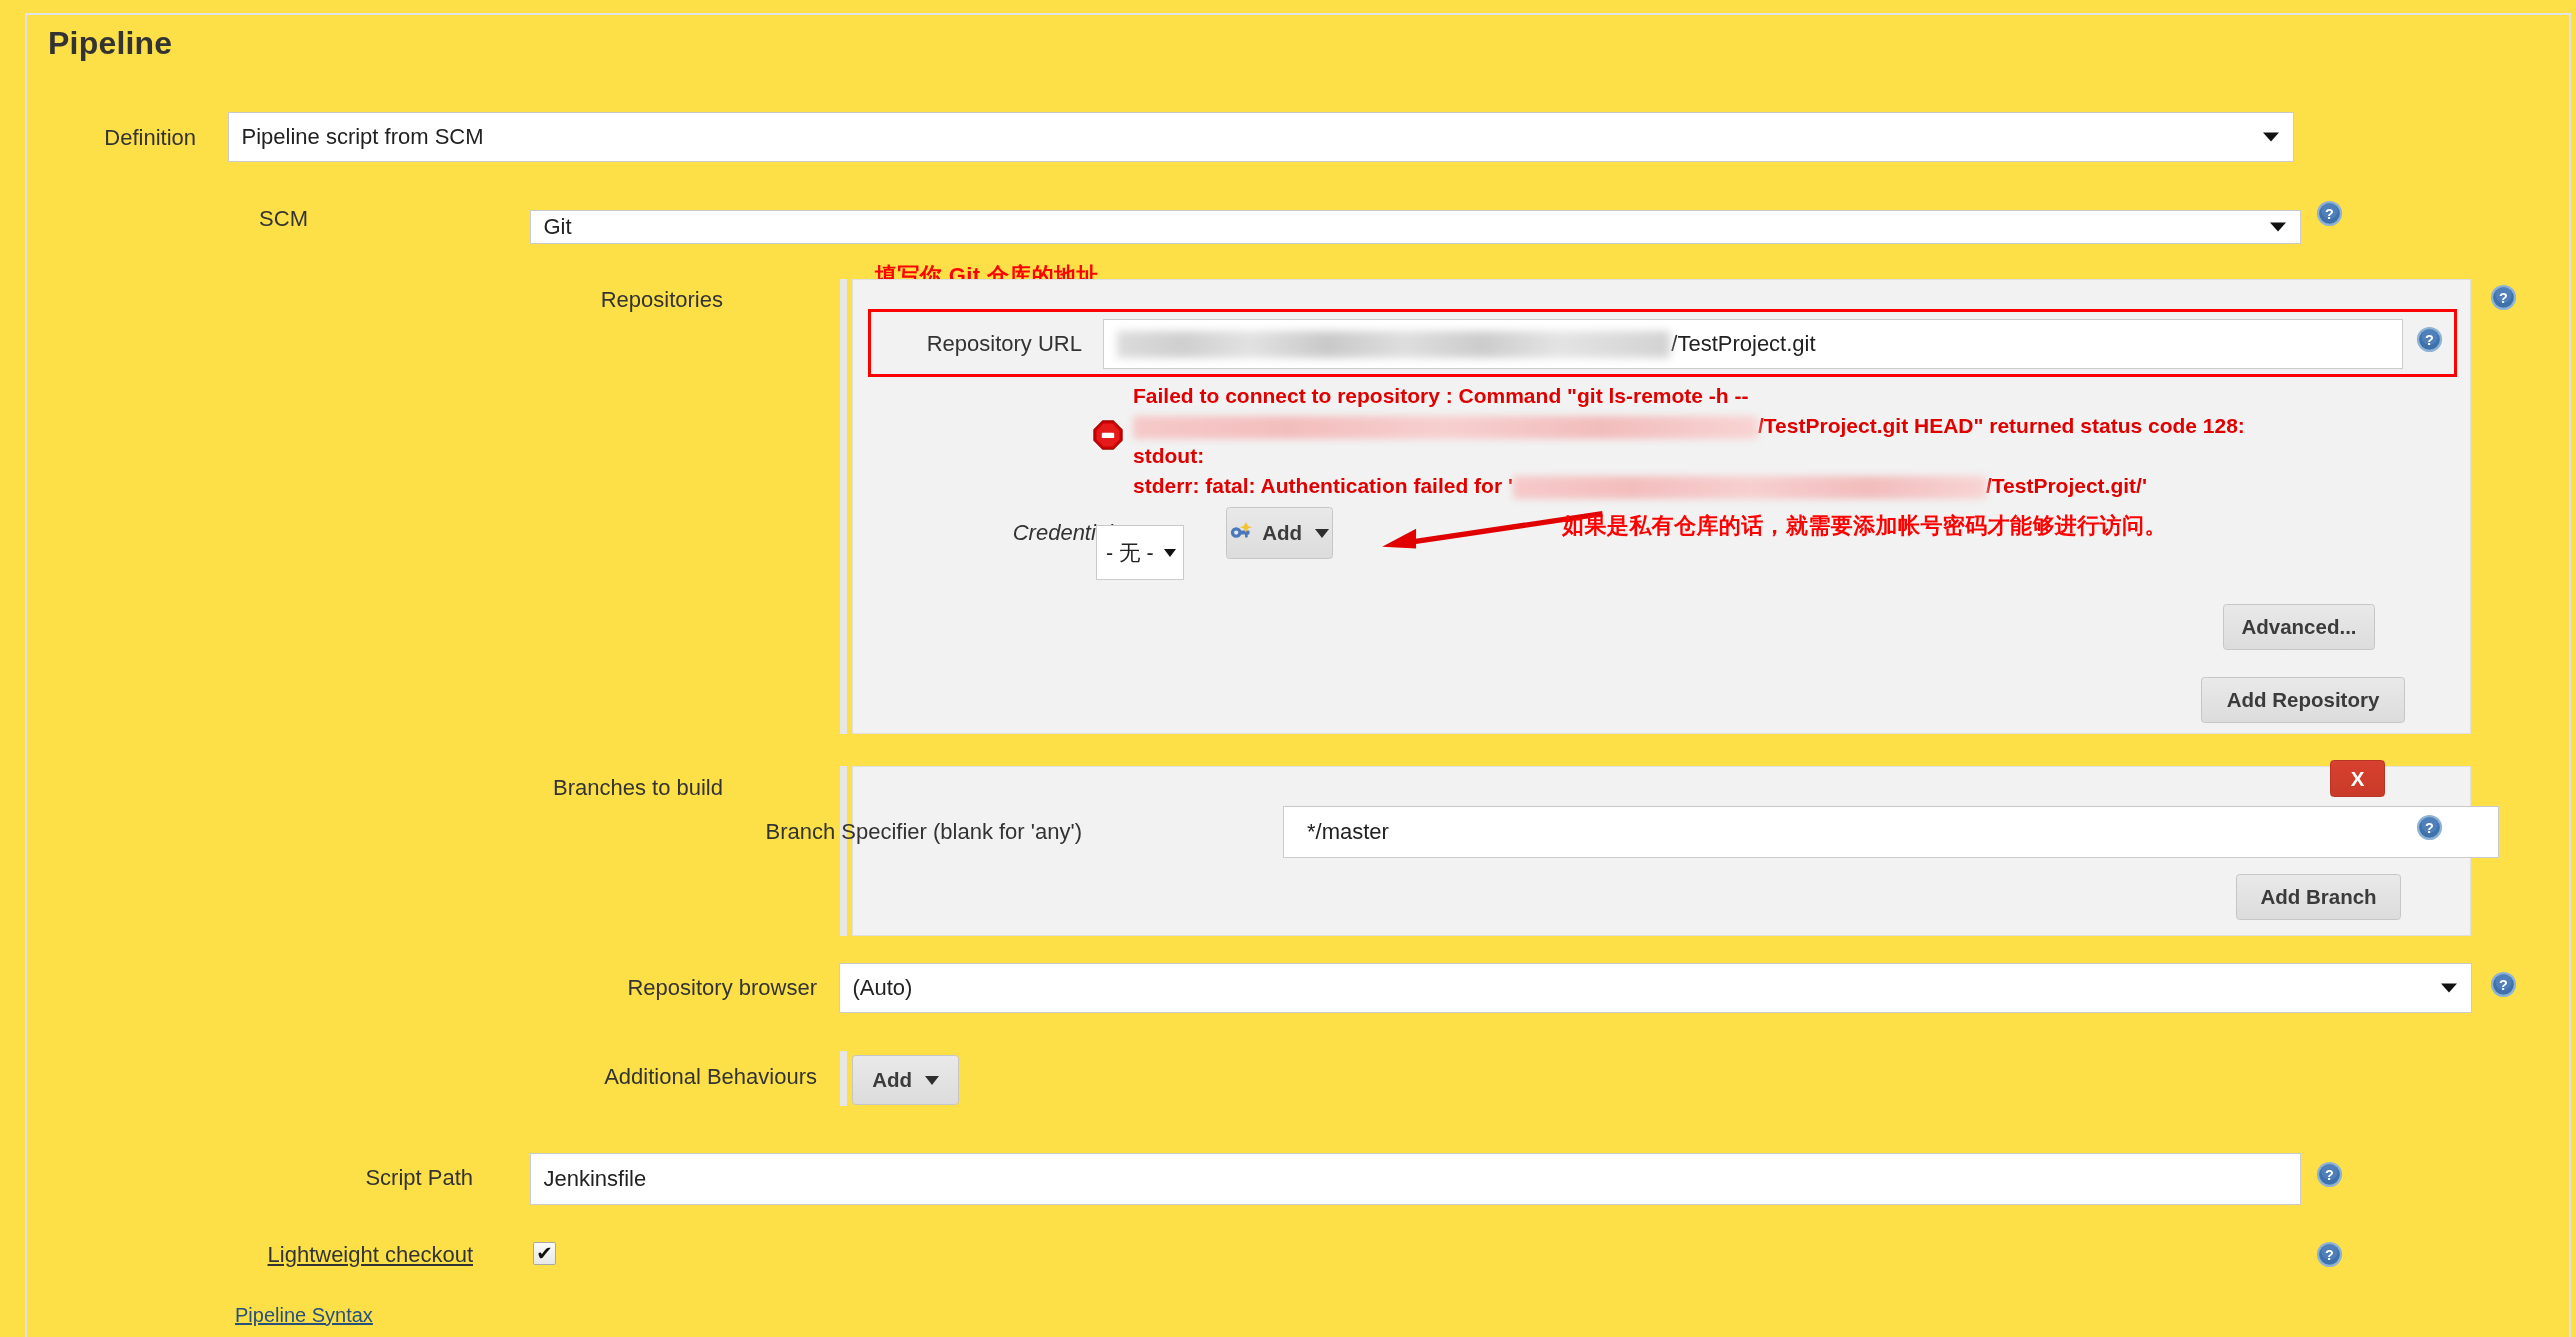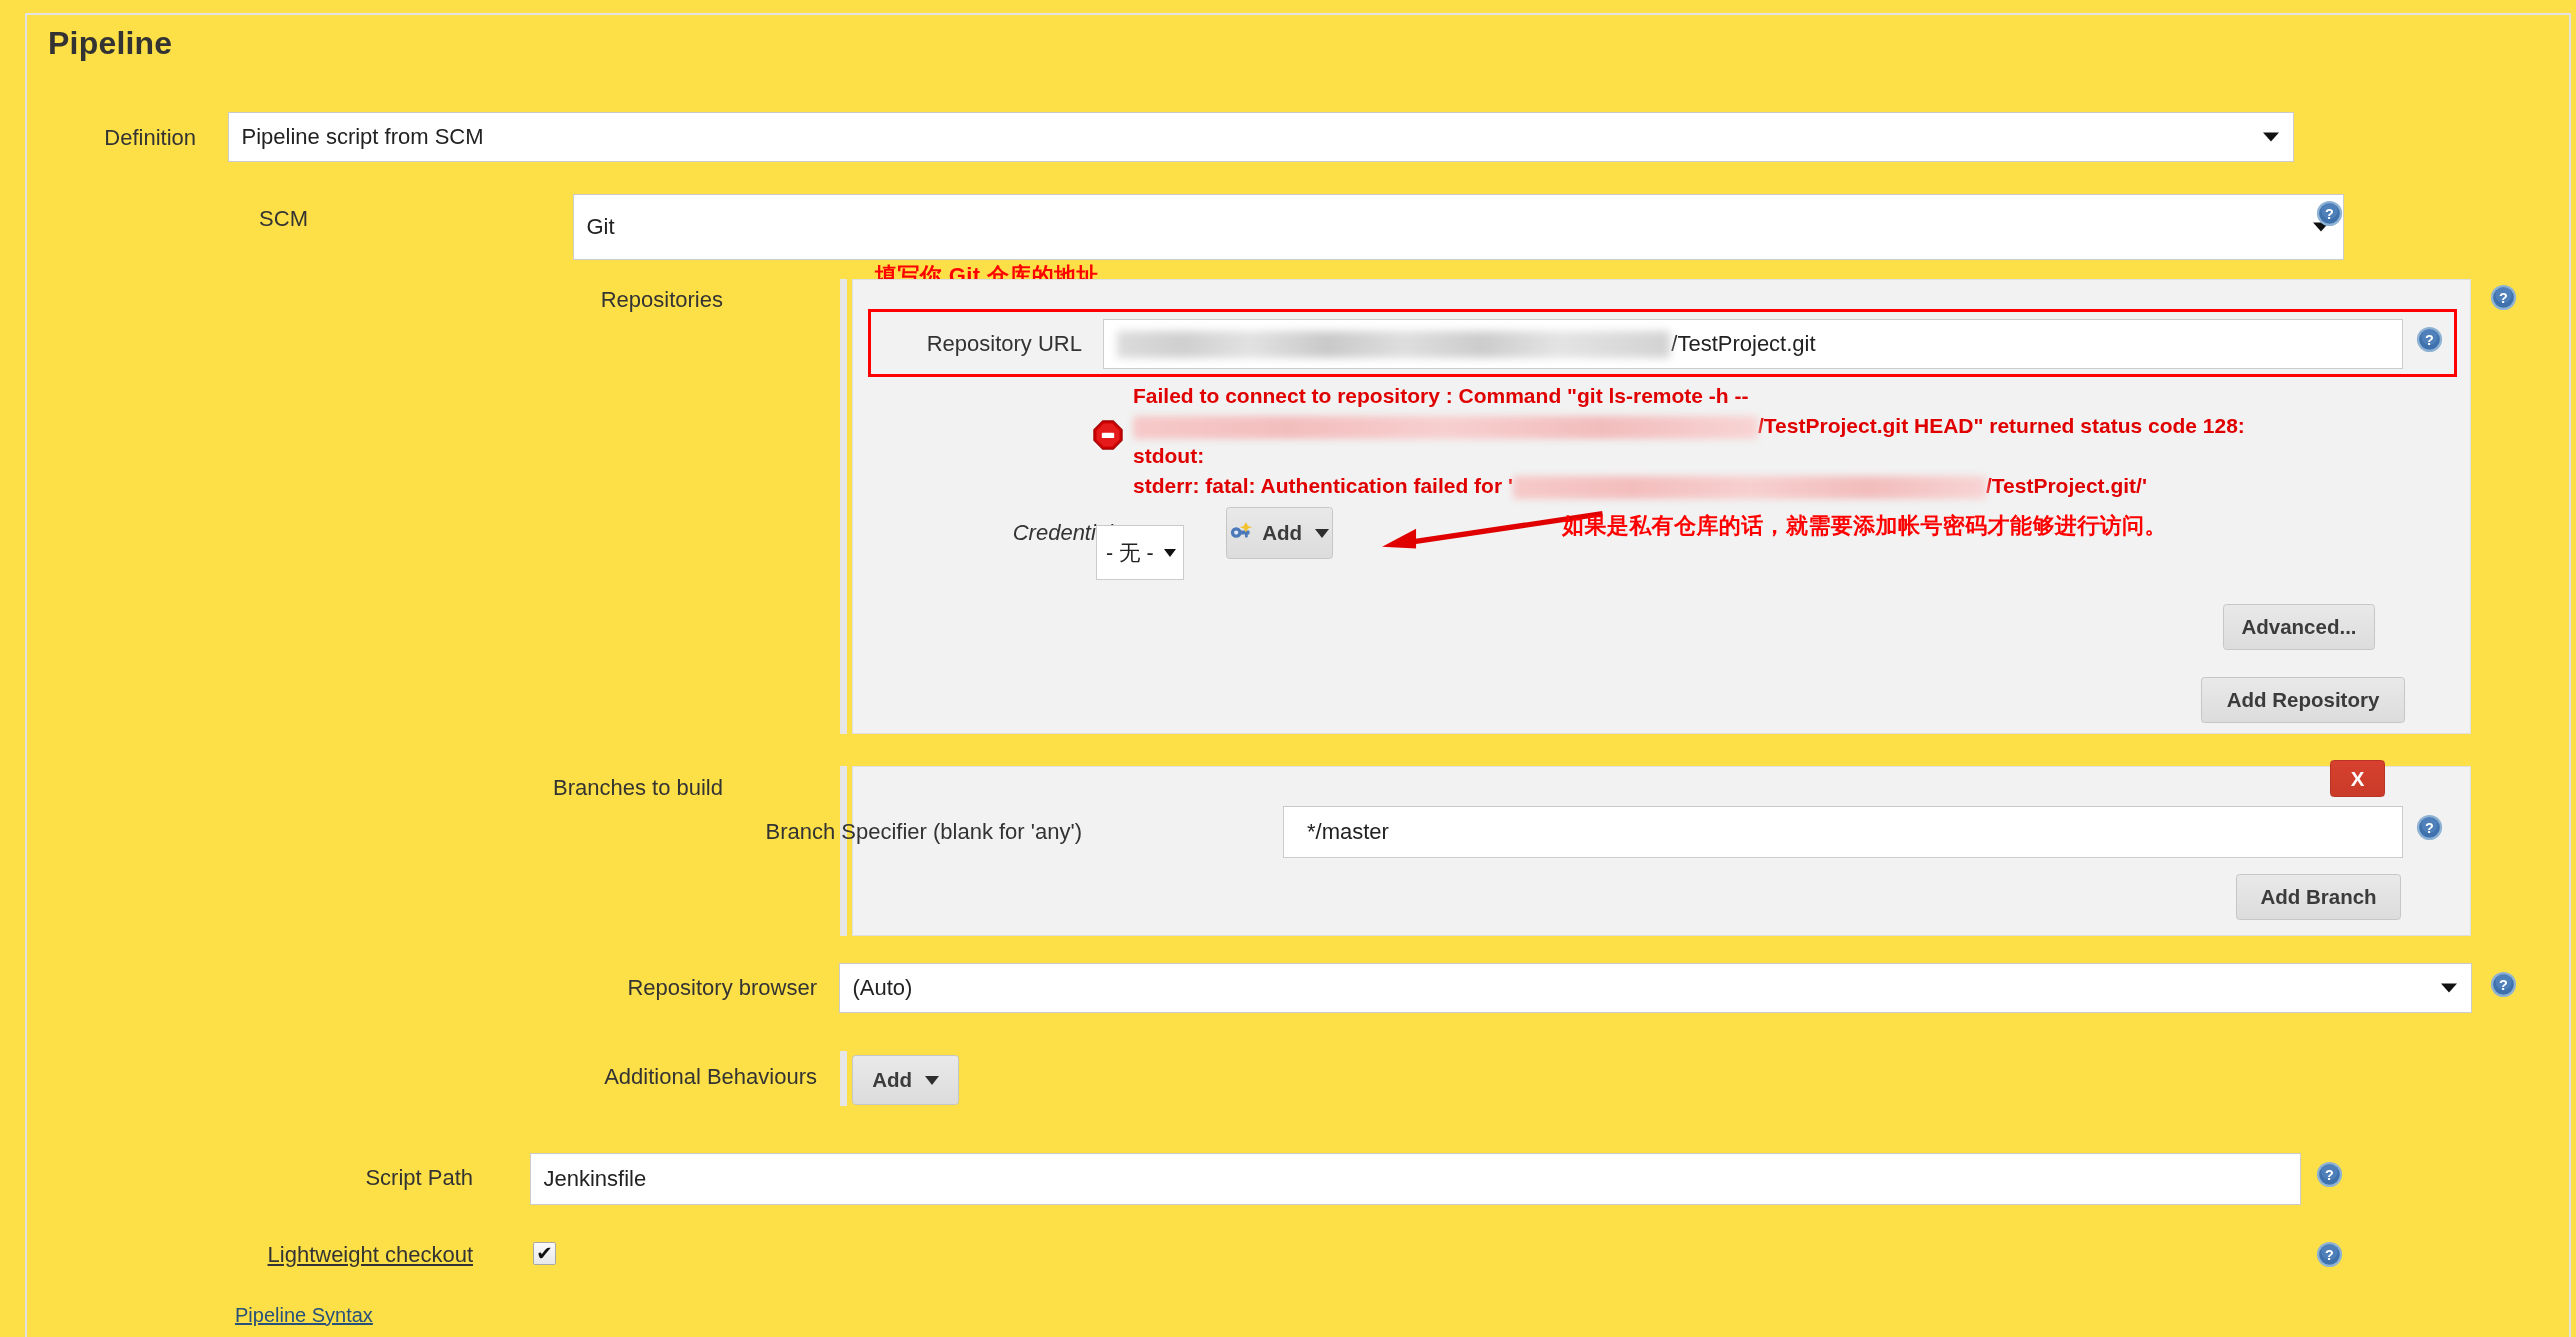"Git" div.sel { height: 66px -> 34px; margin-left: 43px -> none; top: 194px -> 210px }
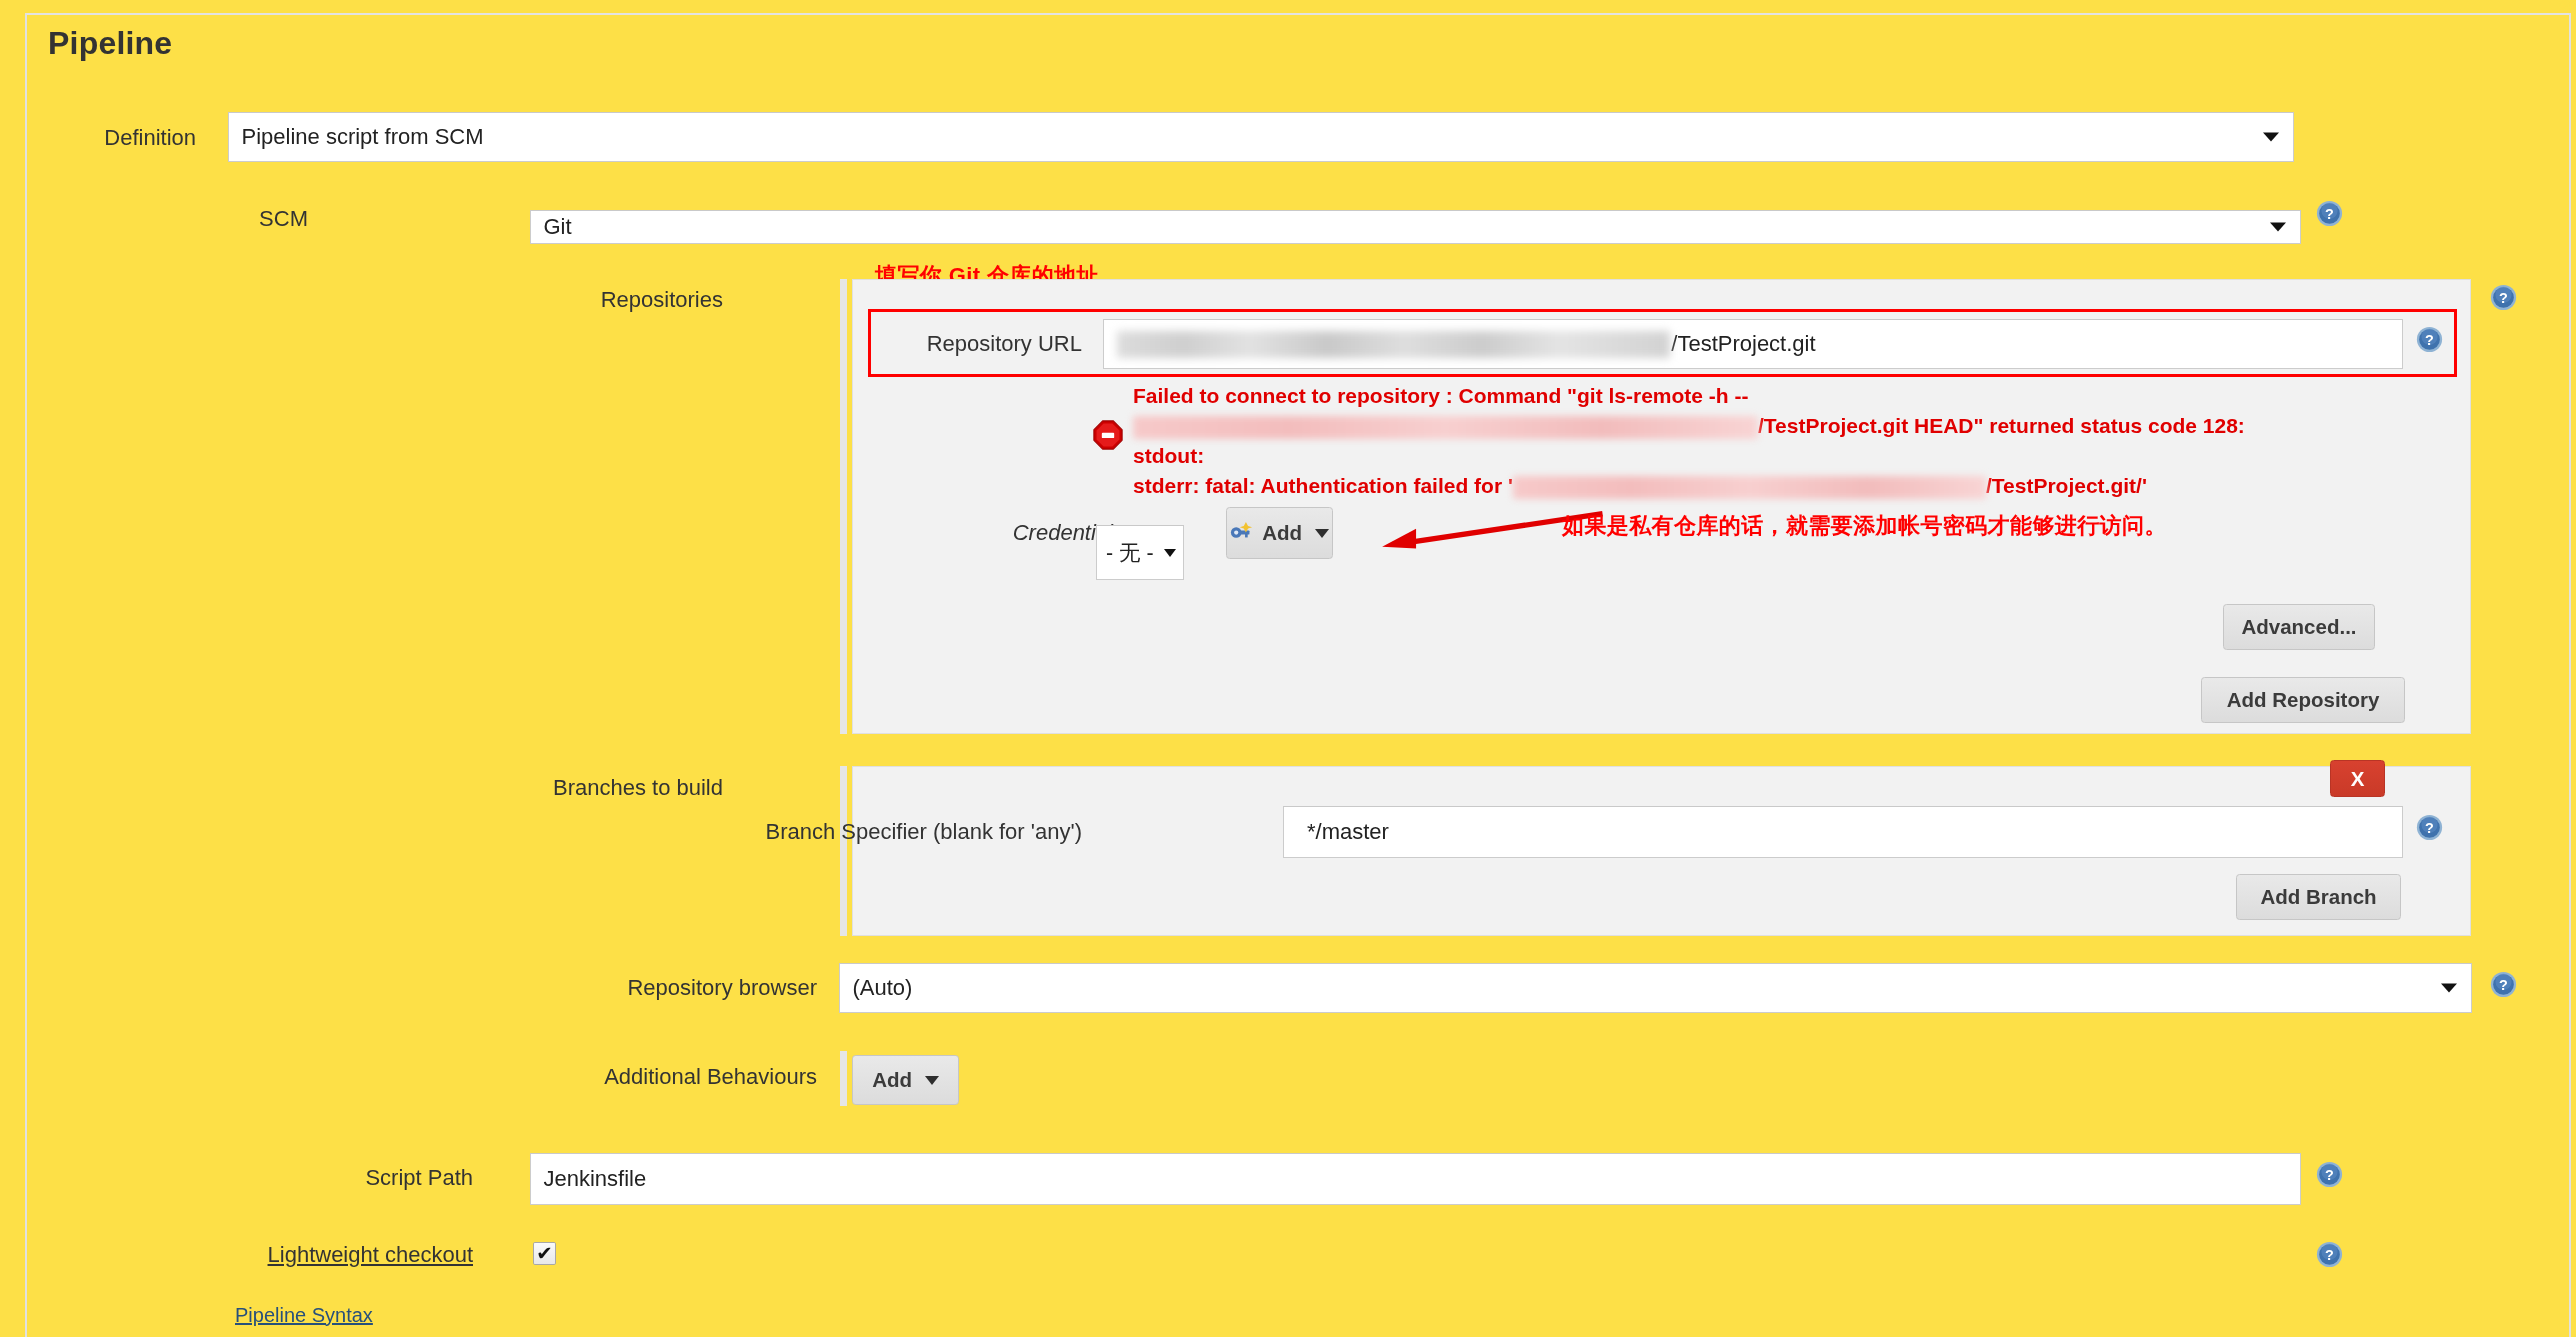"*/master" div.txt { width: 1120px -> 1216px }
